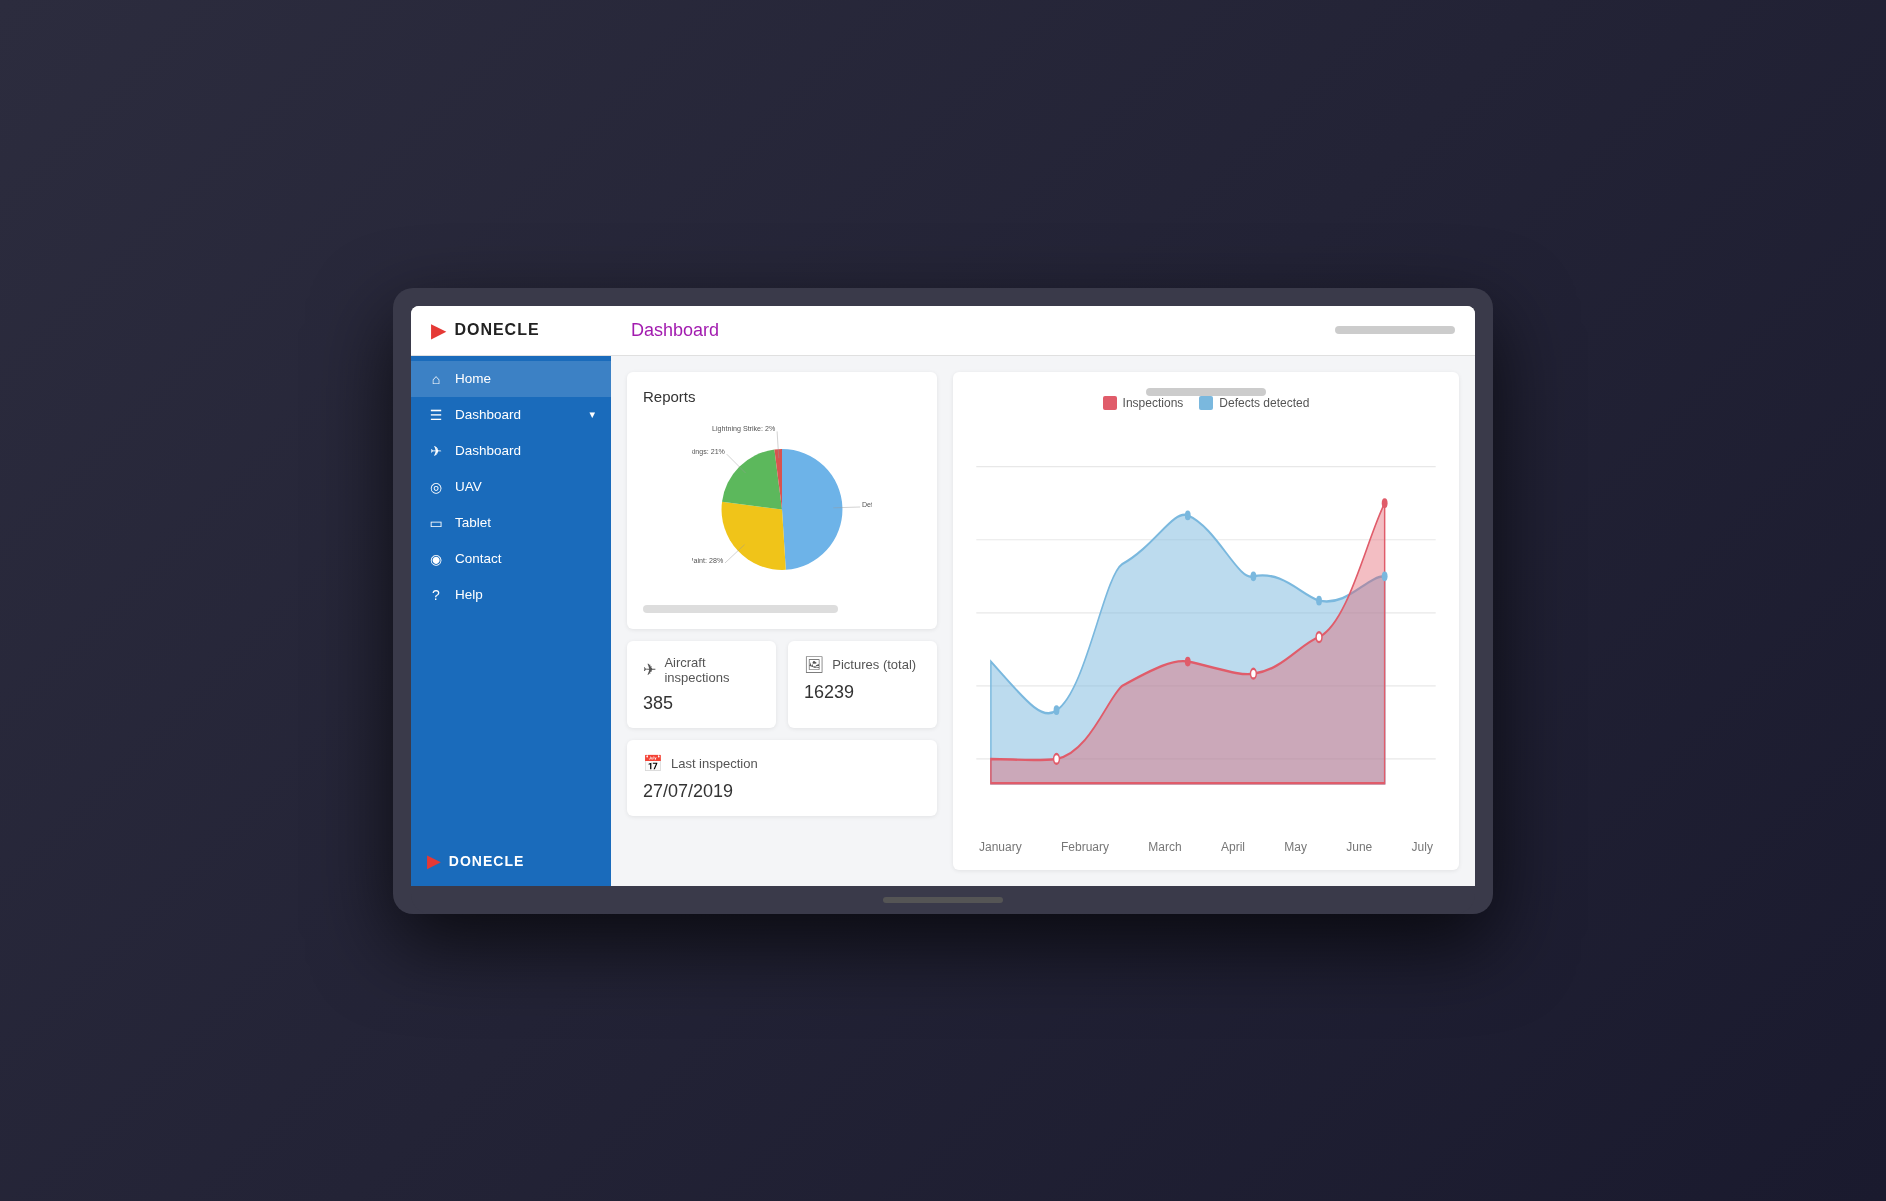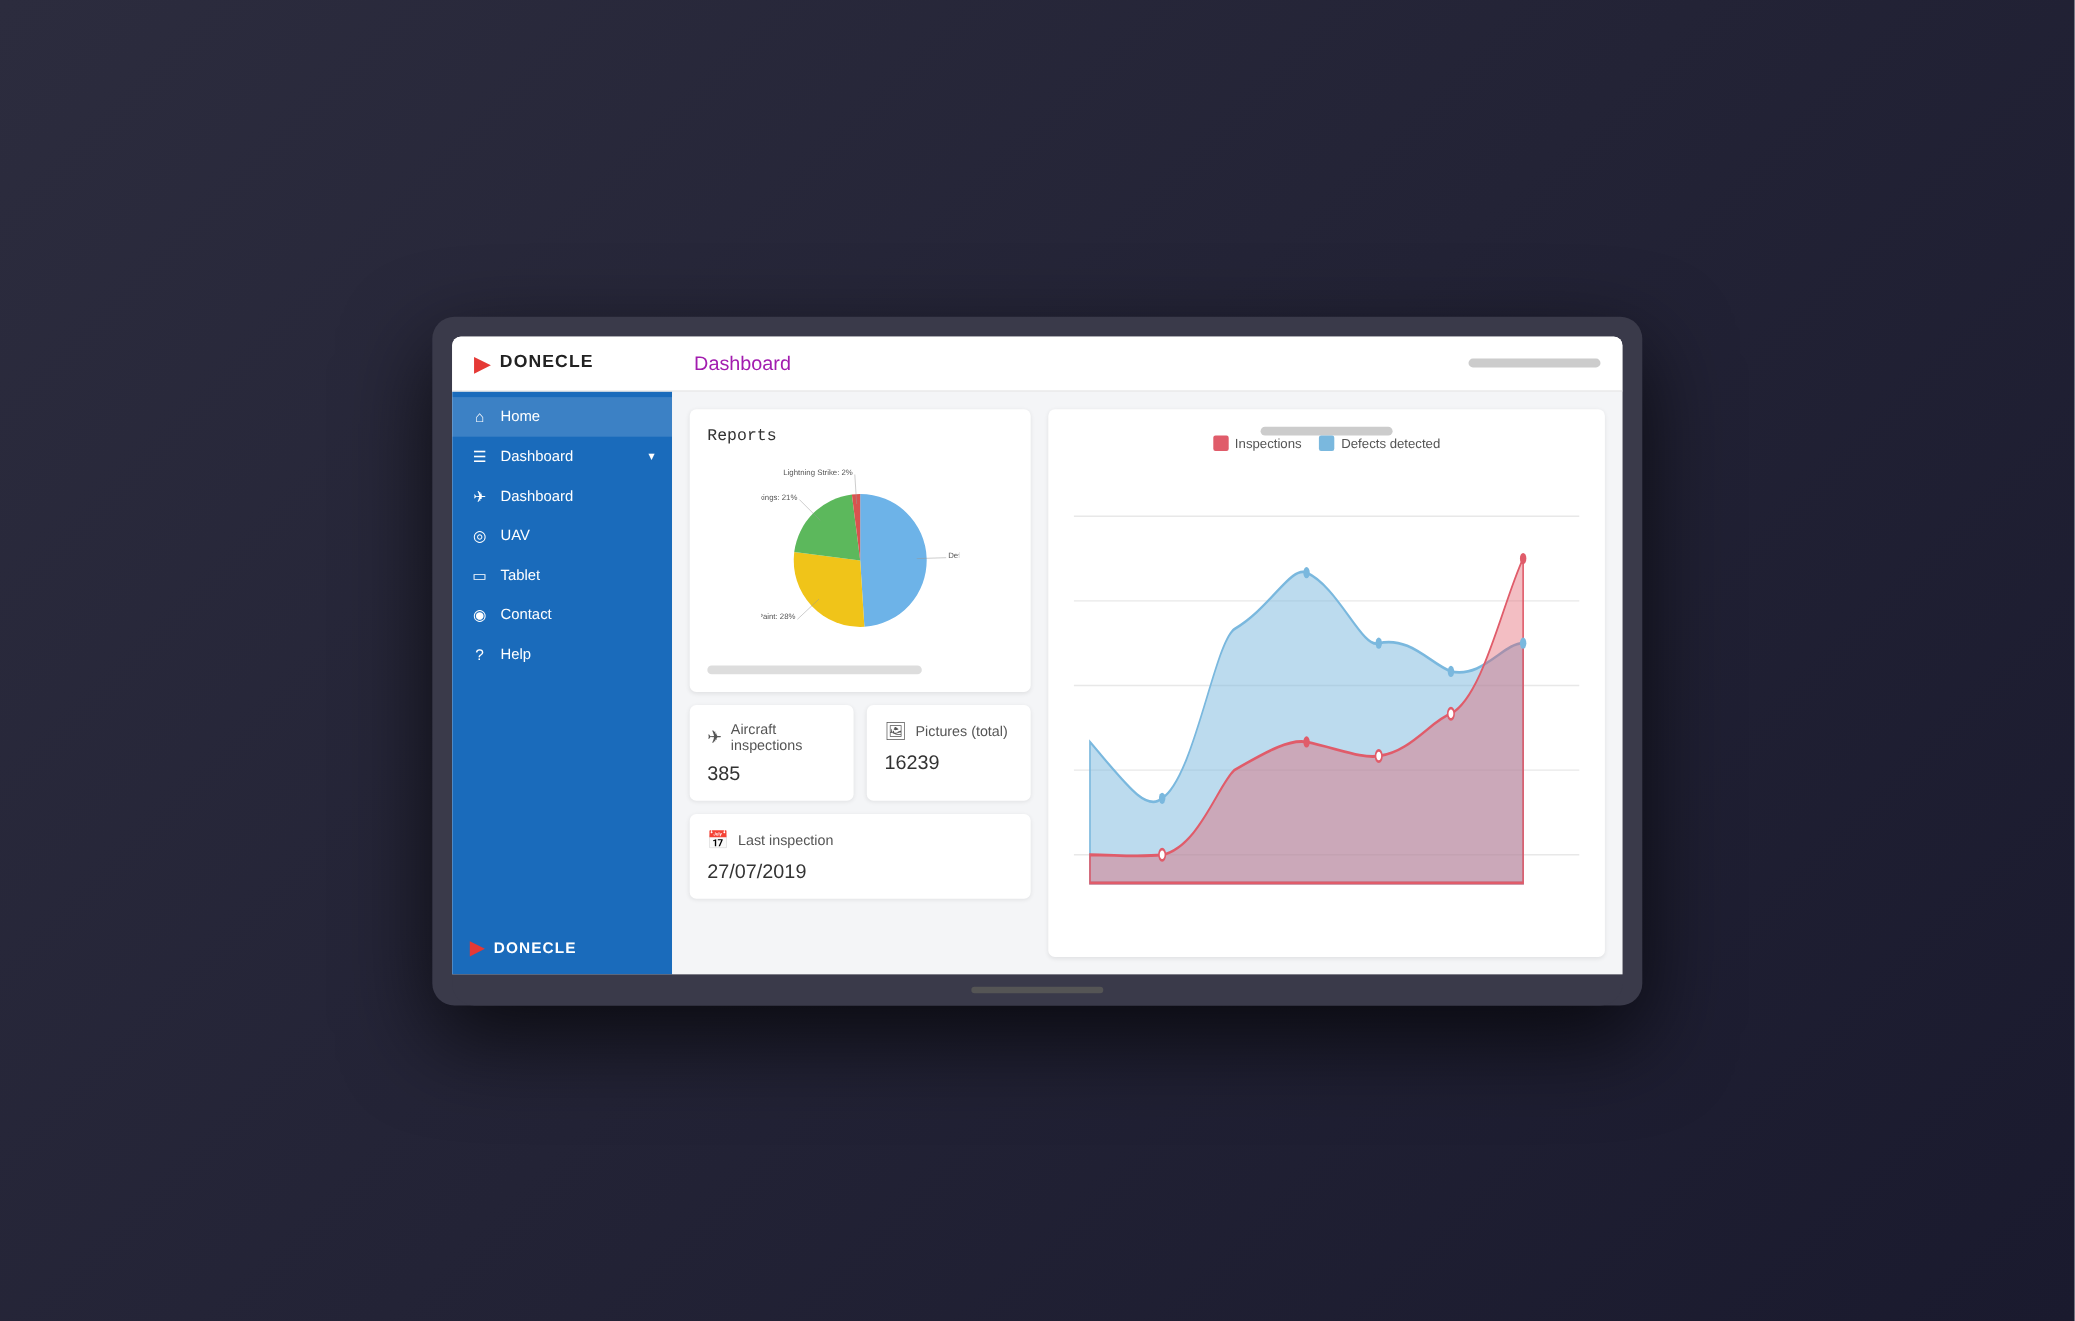"Reports" .card-title { font-family: Liberation Mono, monospace -> none }
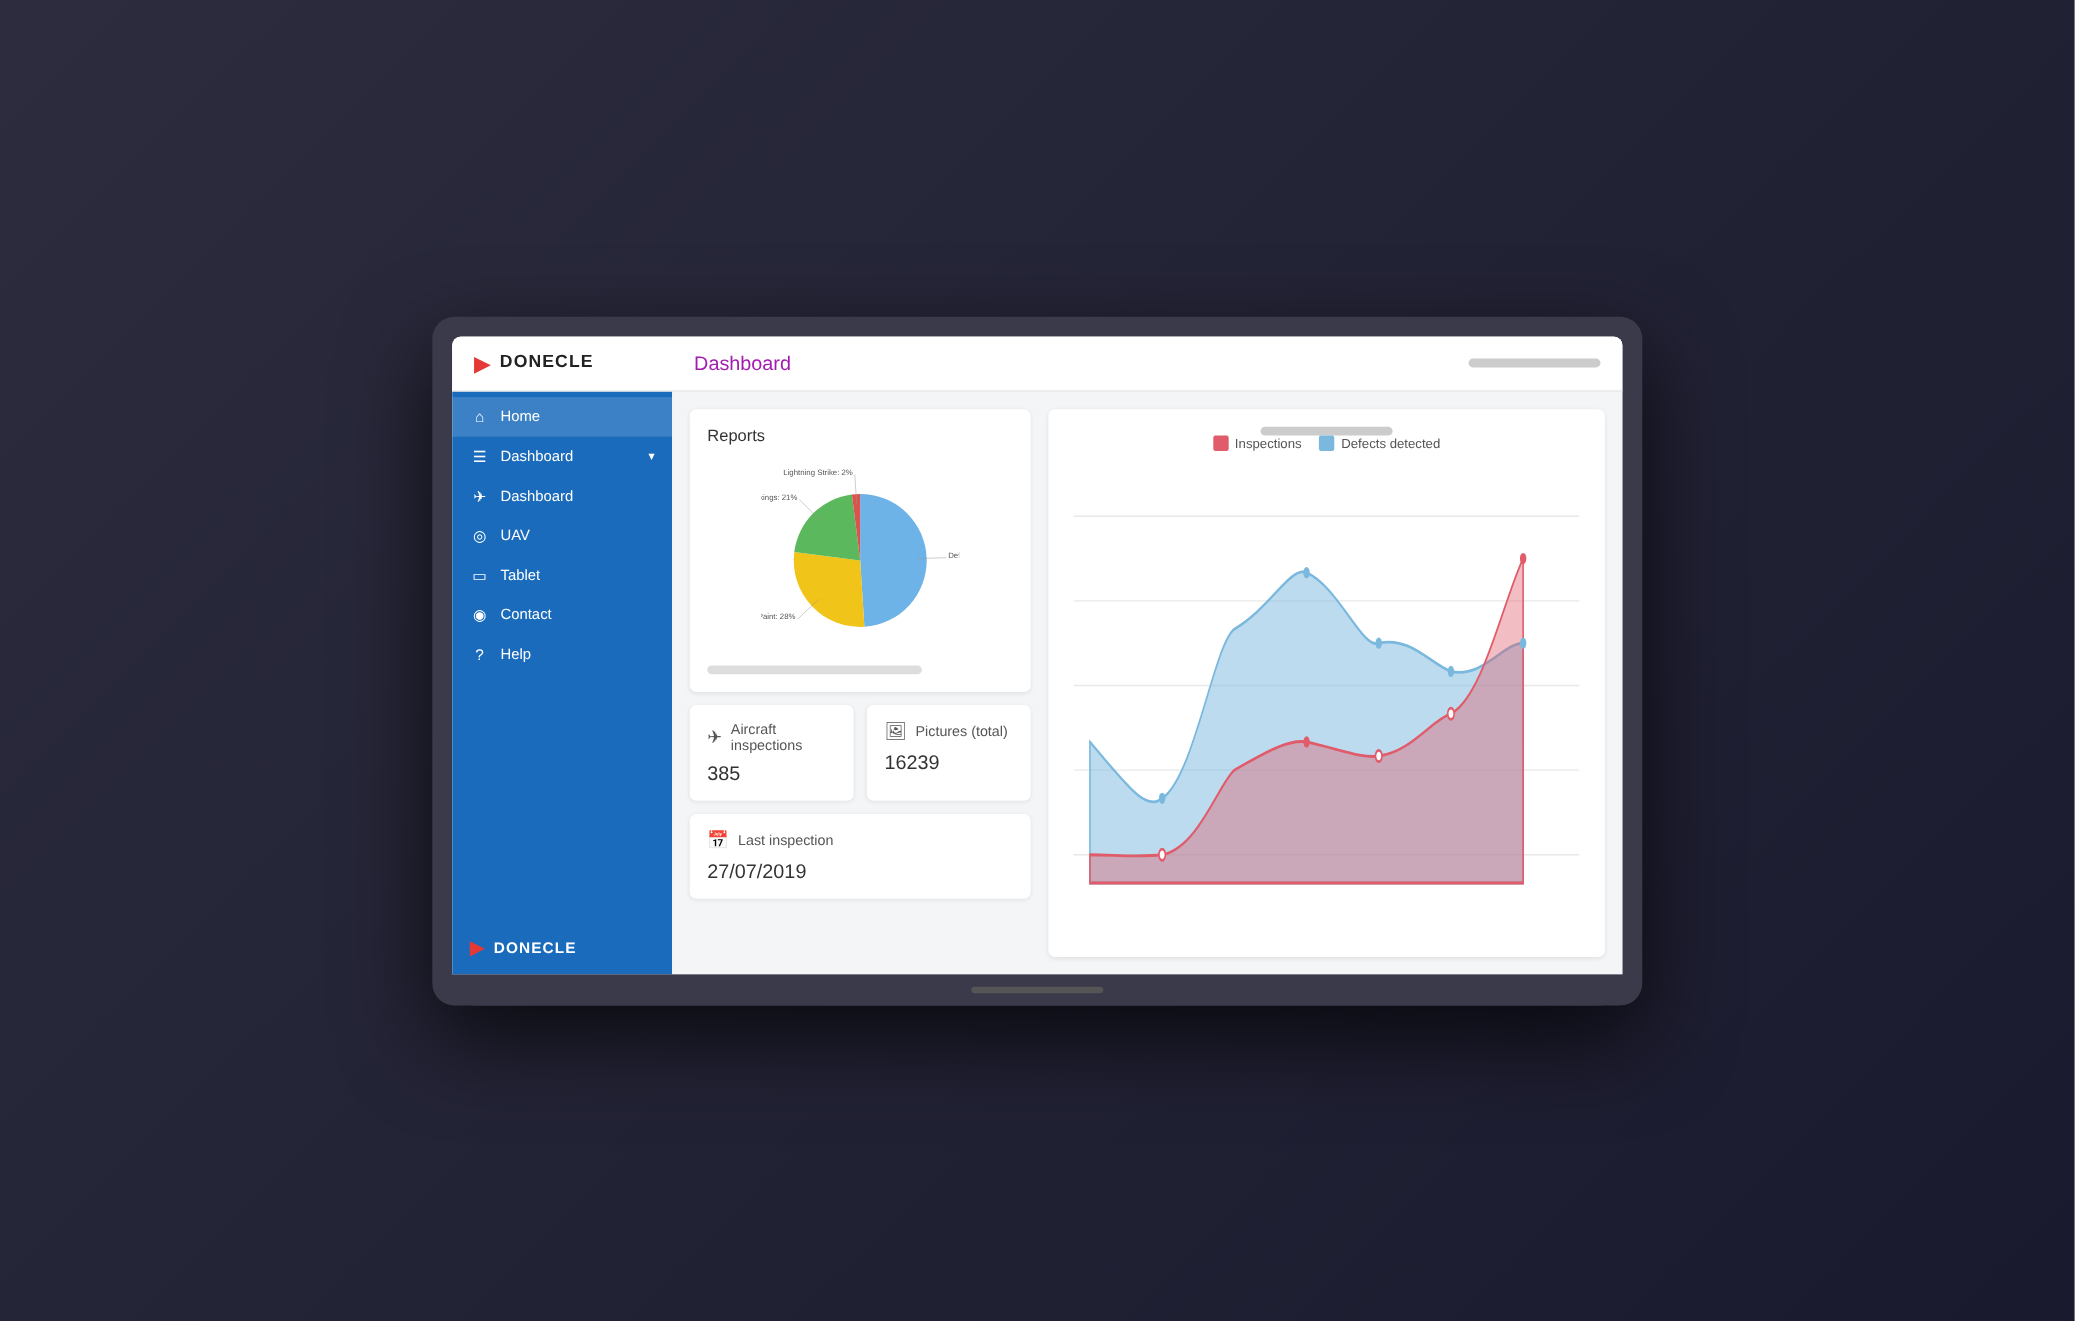"January" div.chart-labels { html: none -> <div> <span>January</span> <span>February</span> <span>March</span> <span>April</span> <span>May</span> <span>June</span> <span>July</span> </div> }
